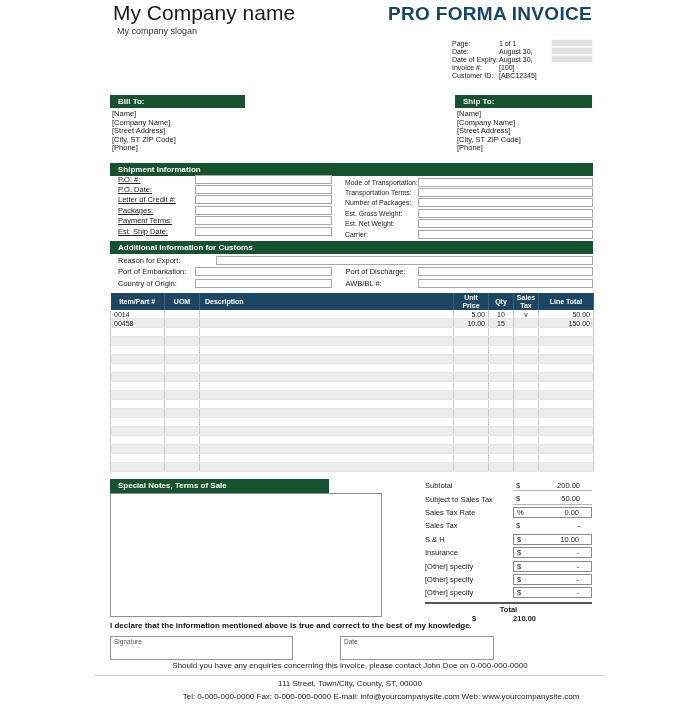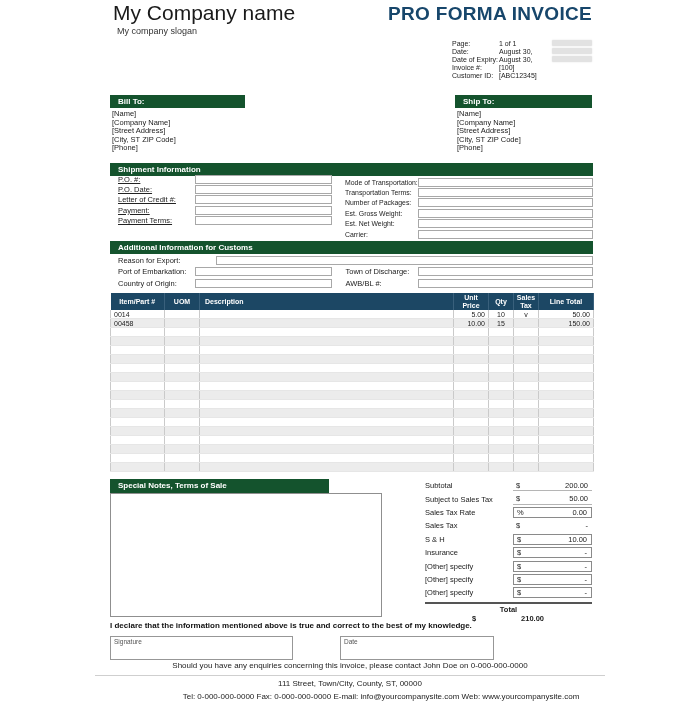"Payment:" span.flabel { text: Payment -> Packages }
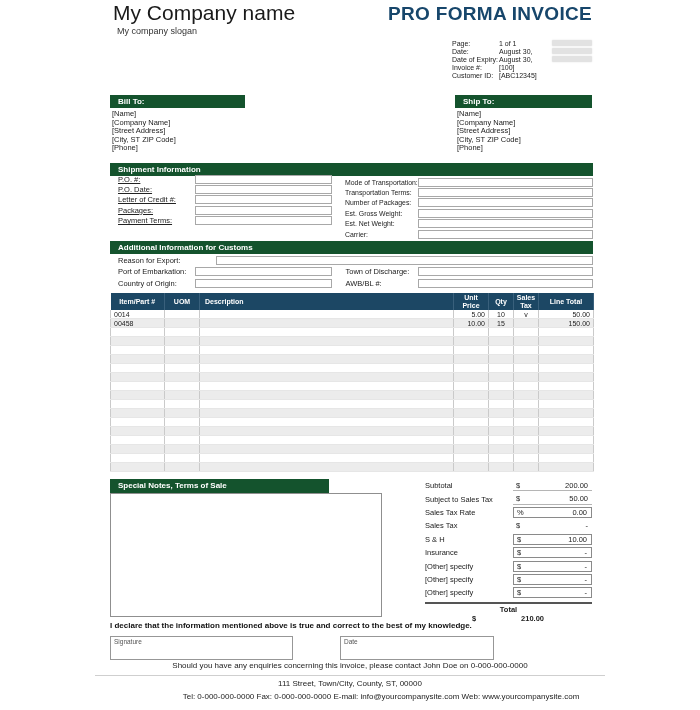"Est. Ship Date:" div.frow { html: none -> <div> <span>Est. Ship Date:</span> <span></span> </div> }
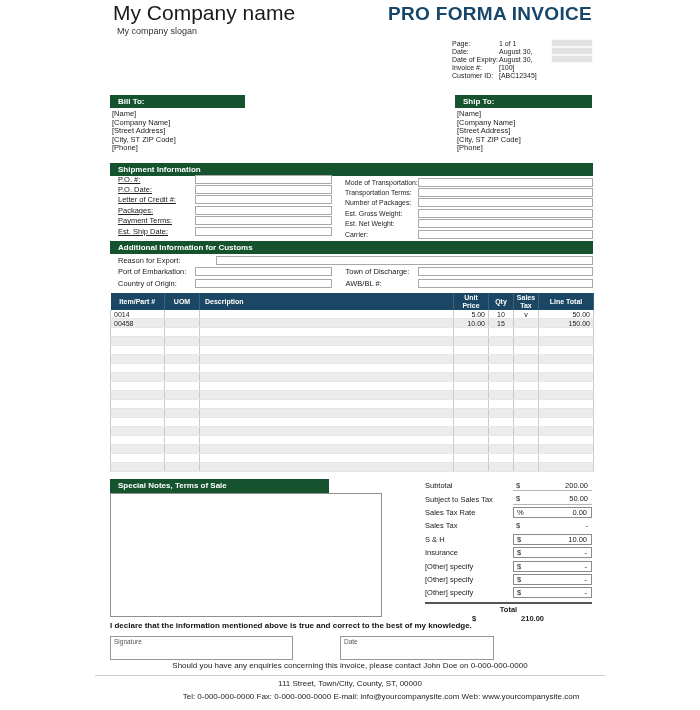"Town of Discharge:" span.lab-r { text: Town -> Port }
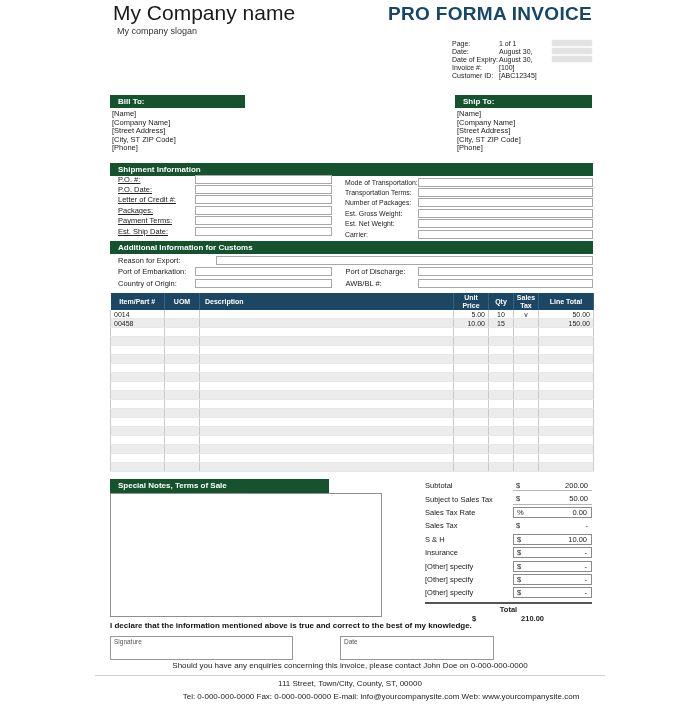"200.00" .tamount .val { margin-right: 4px -> 12px }
